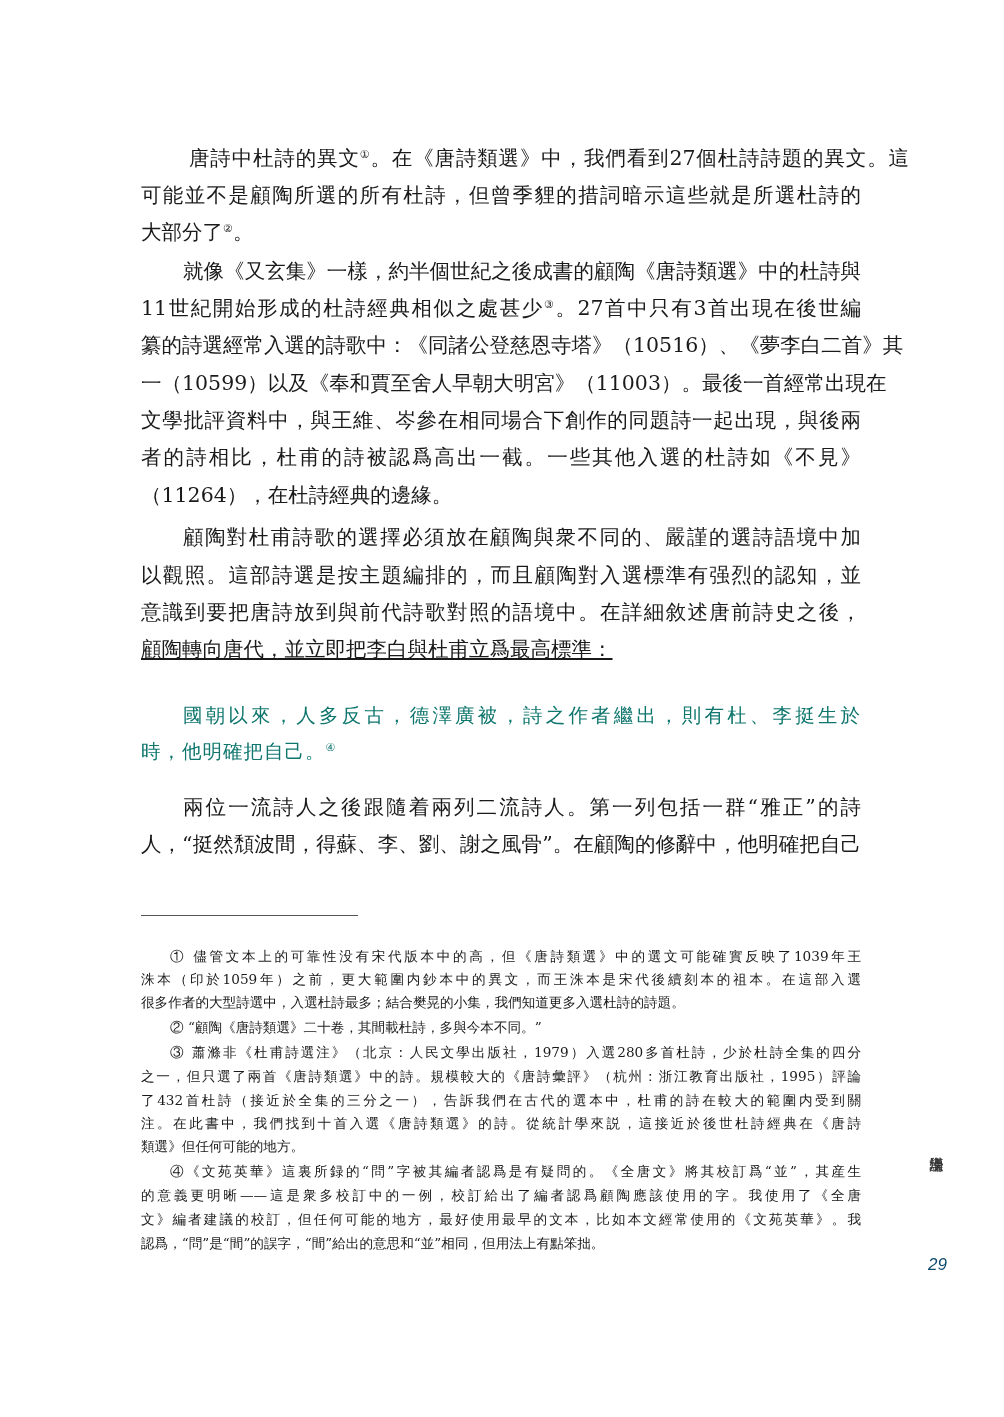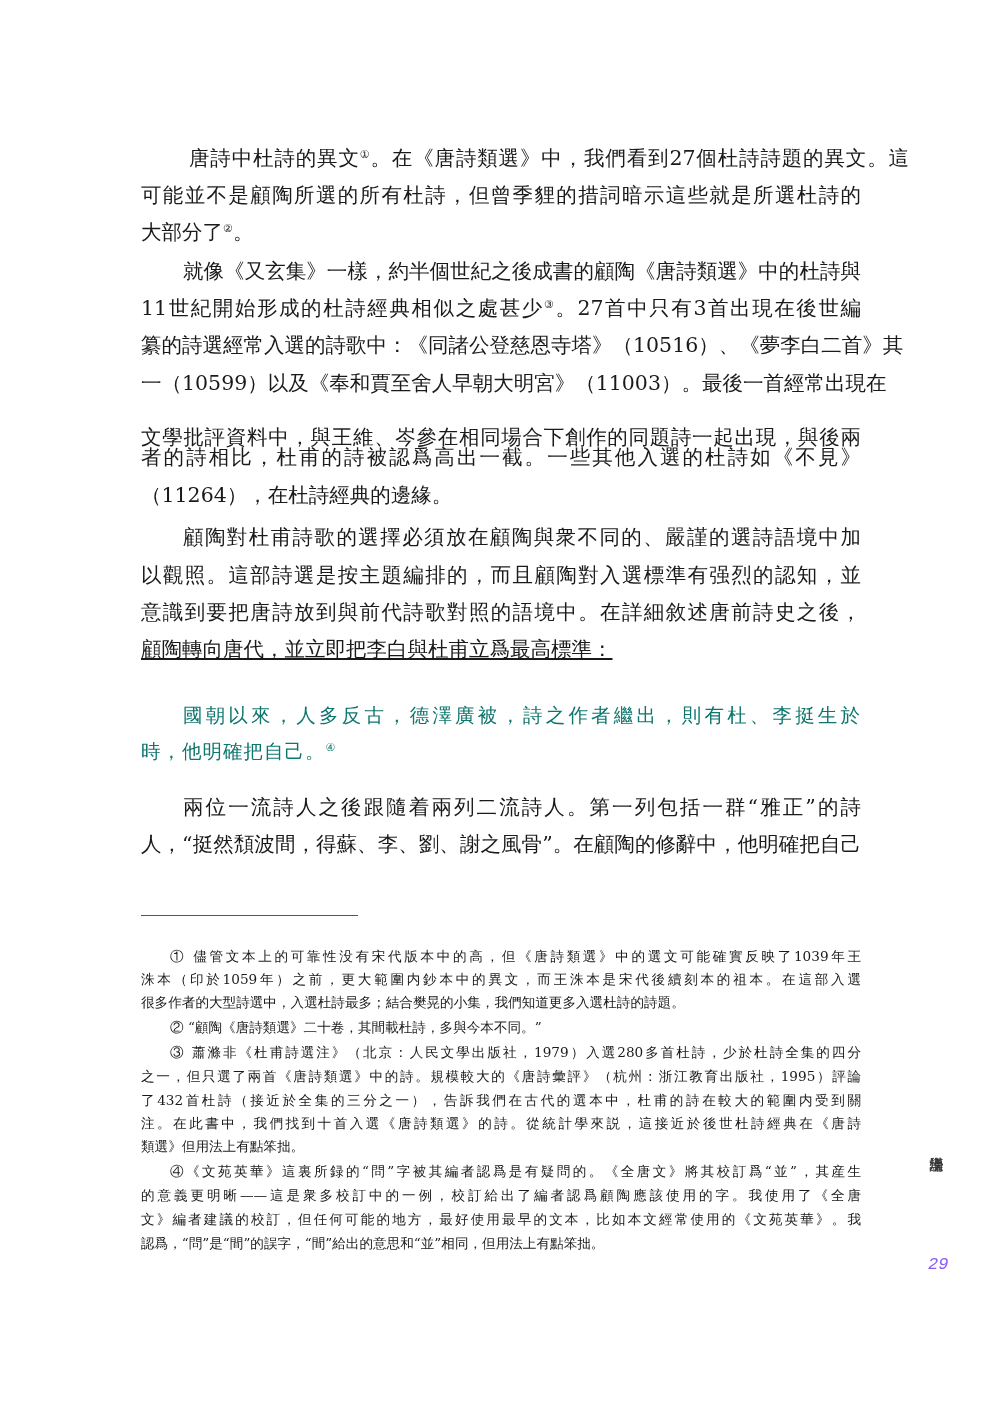"文學批評資料中，與王維、岑參在相同場合下創作的同題詩一起出現，與後兩" div.line { top: 422px -> 405px }
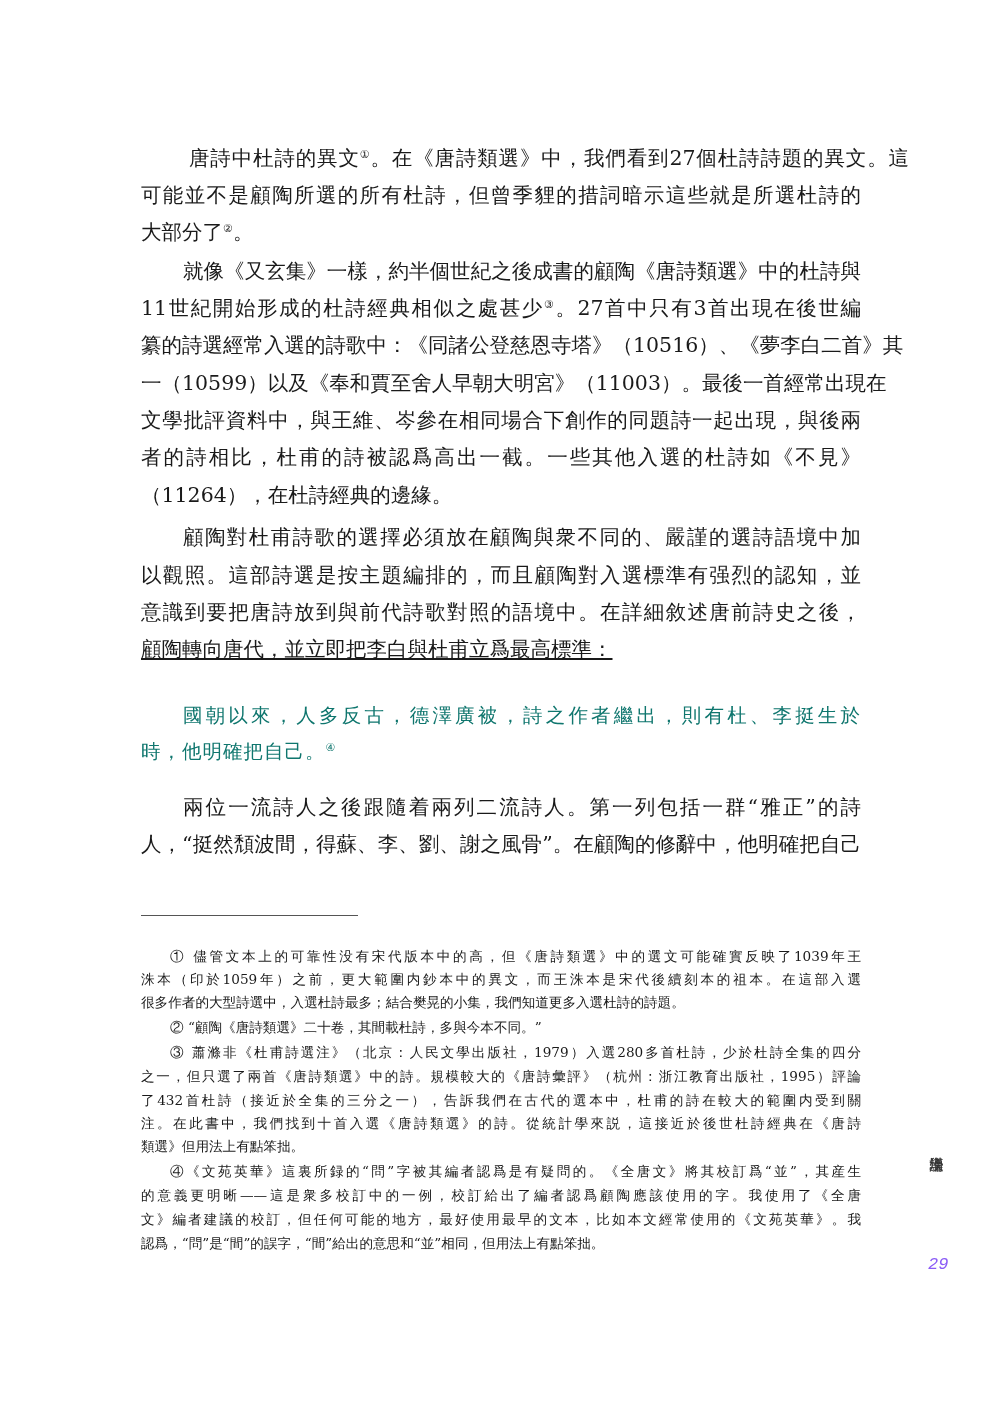"類選》但用法上有點笨拙。" div.line { text: 用法上有點笨拙 -> 任何可能的地方 }
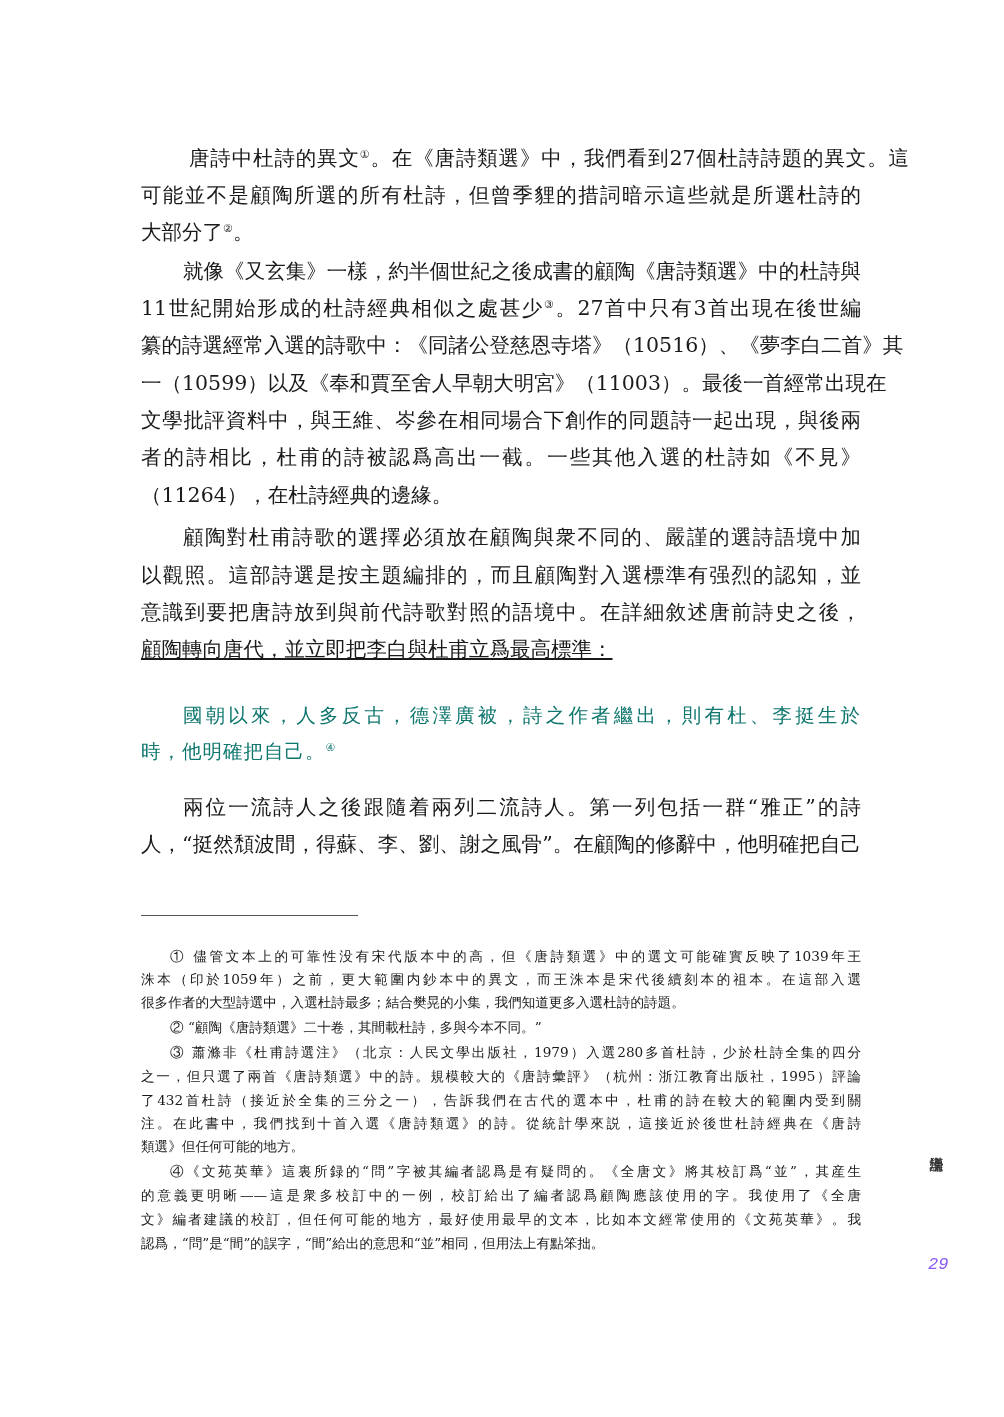"29" .page-num { color: #8b5cf6 -> #0c4a6e; font-family: Liberation Mono, monospace -> Liberation Sans, sans-serif }
